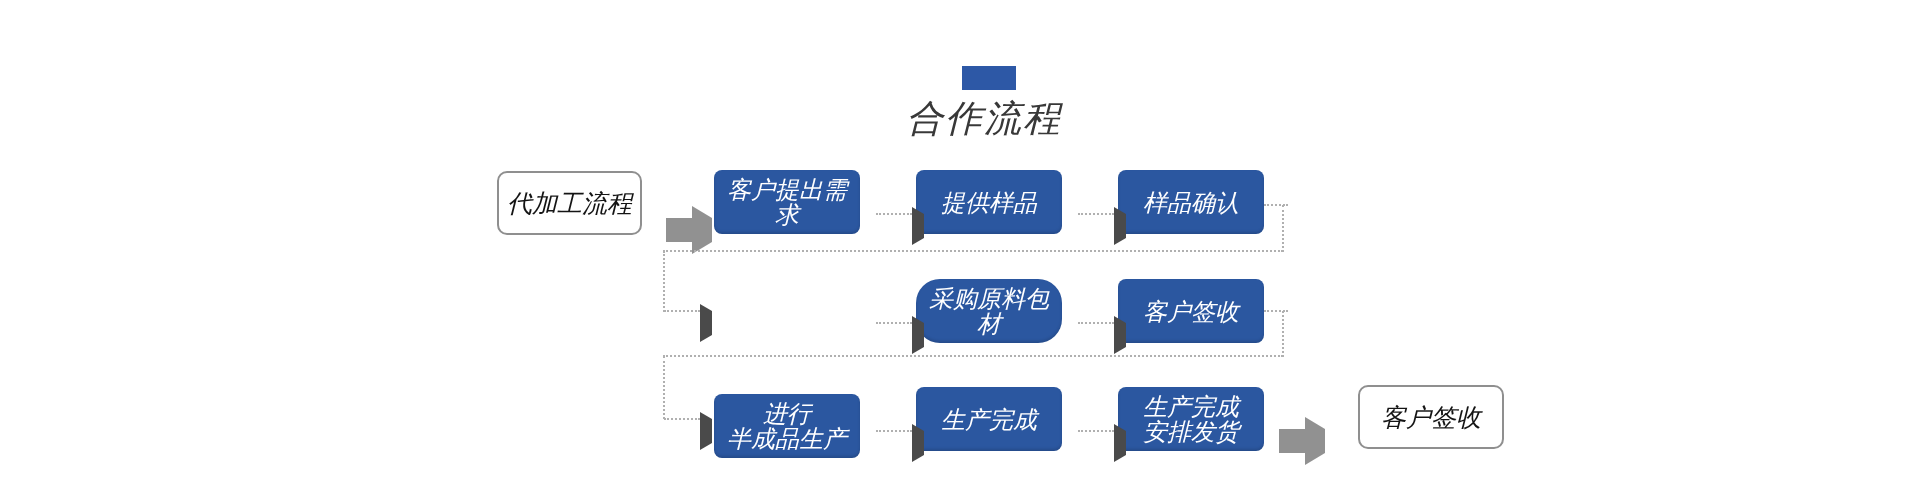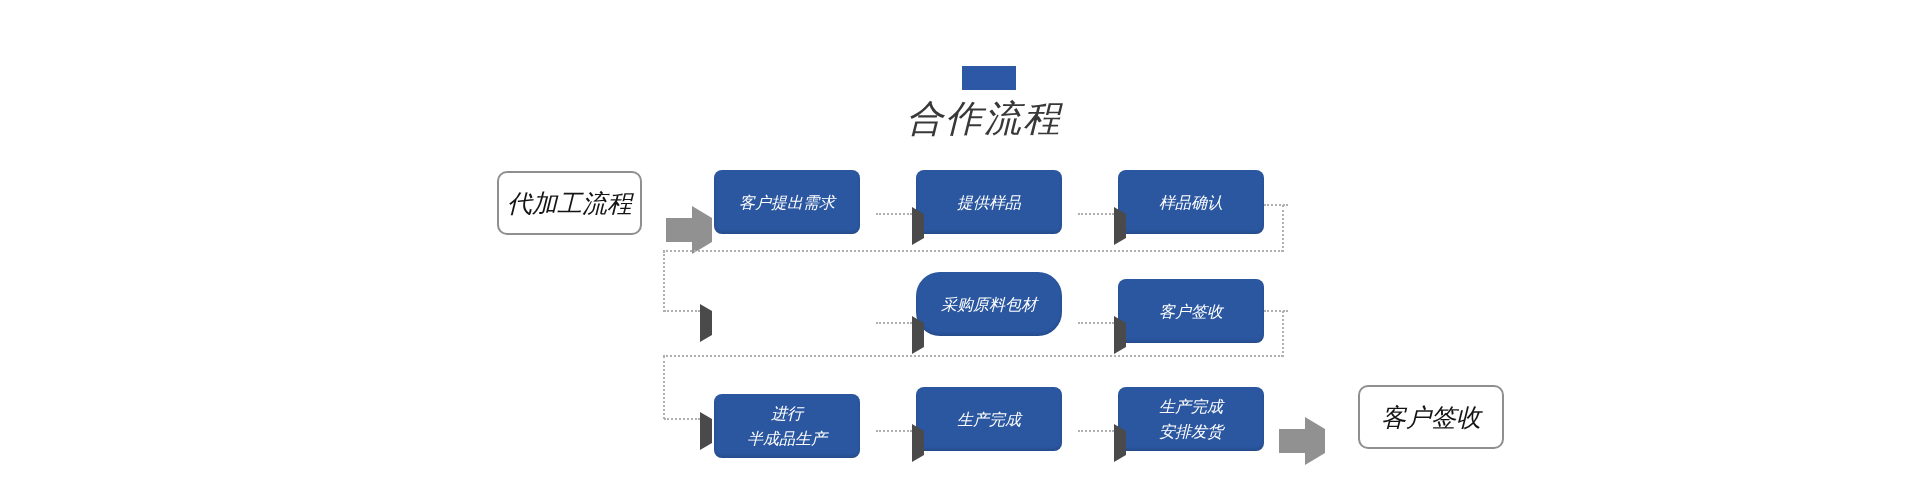"客户提出需求" .step { font-size: 16px -> 24px }
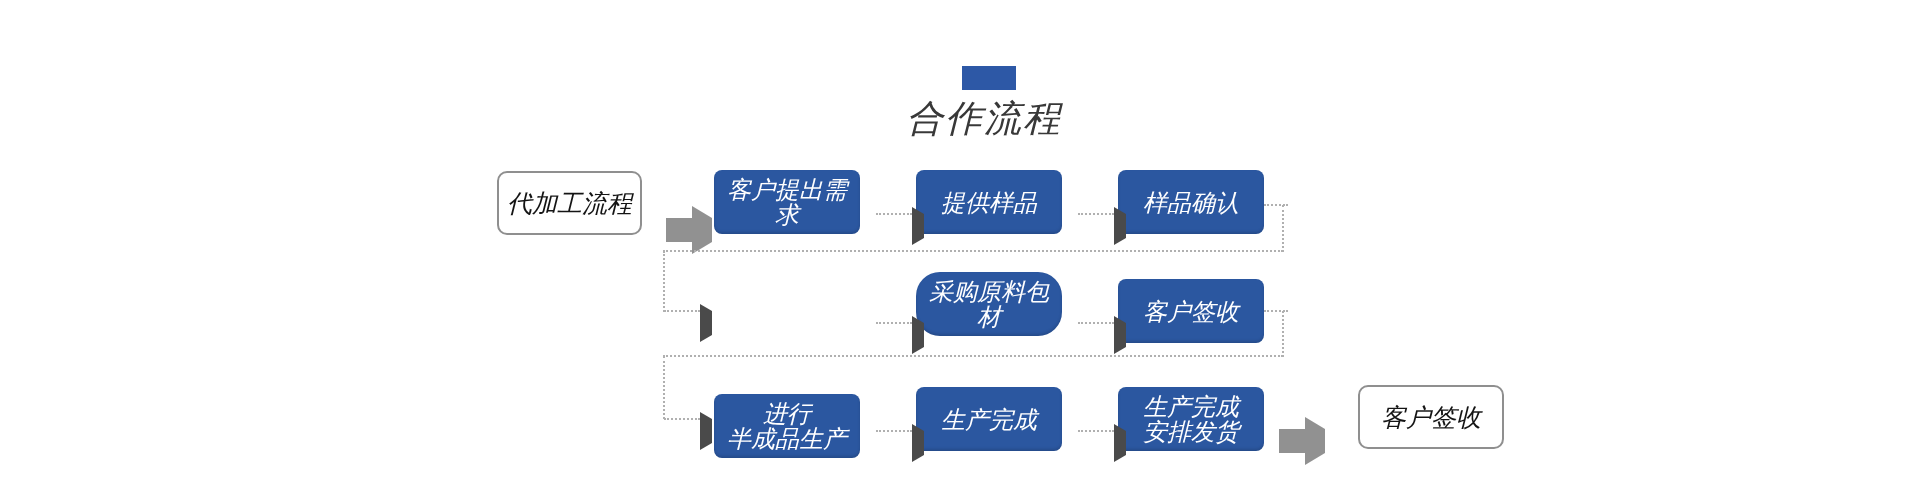"采购原料包材" div.step { top: 248px -> 255px }
